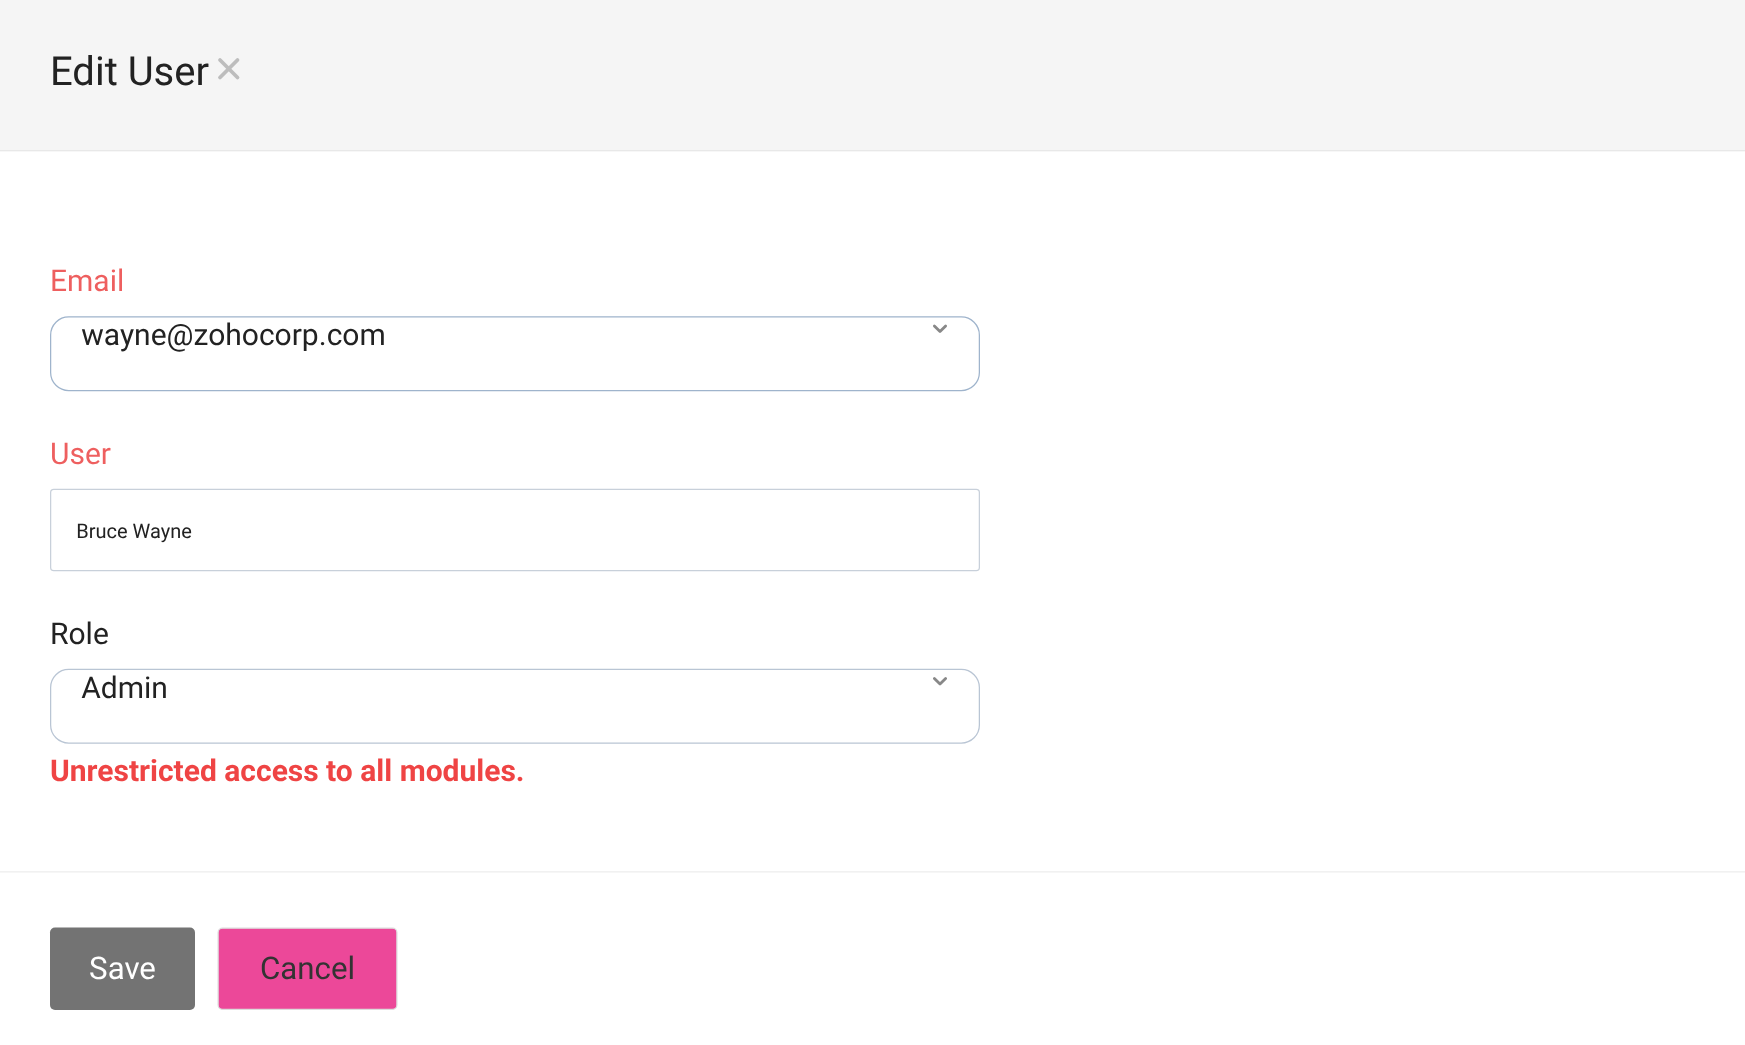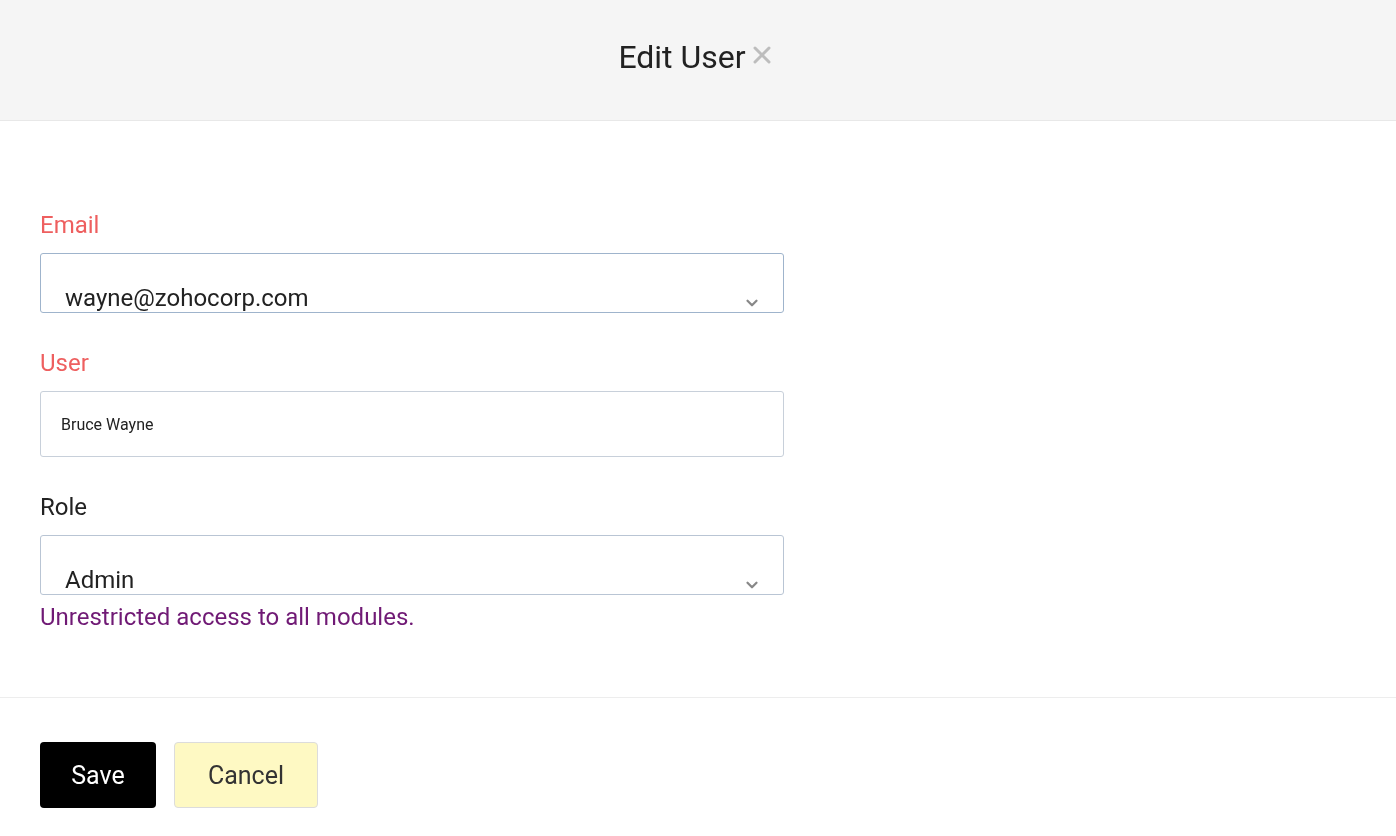"Edit User" .header { justify-content: center -> flex-start }
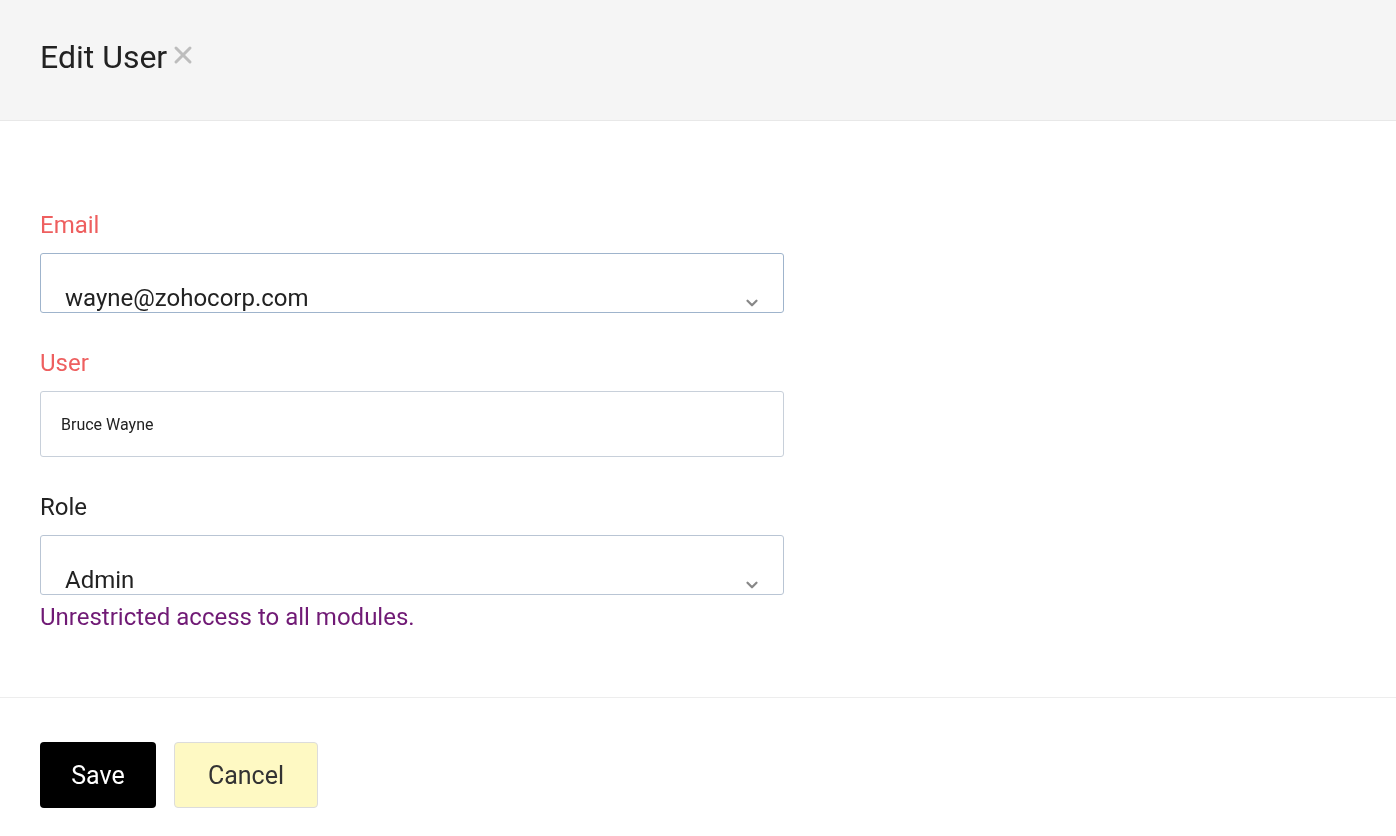"wayne@zohocorp.com" .select-control { align-items: flex-end -> flex-start; border-radius: 3px -> 15px }
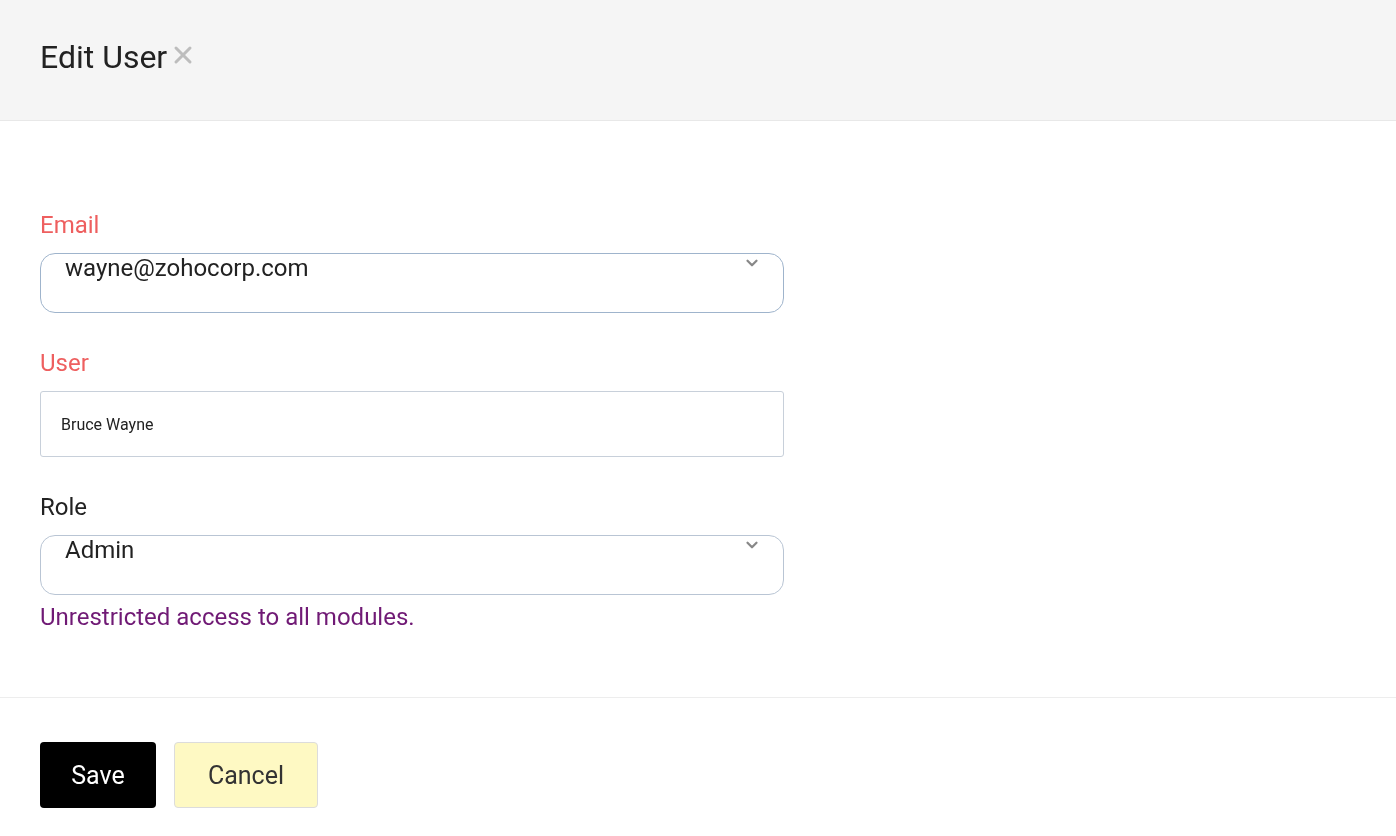"Unrestricted access to all modules." .help-text { color: #701a75 -> #ef4444; font-weight: none -> bold }
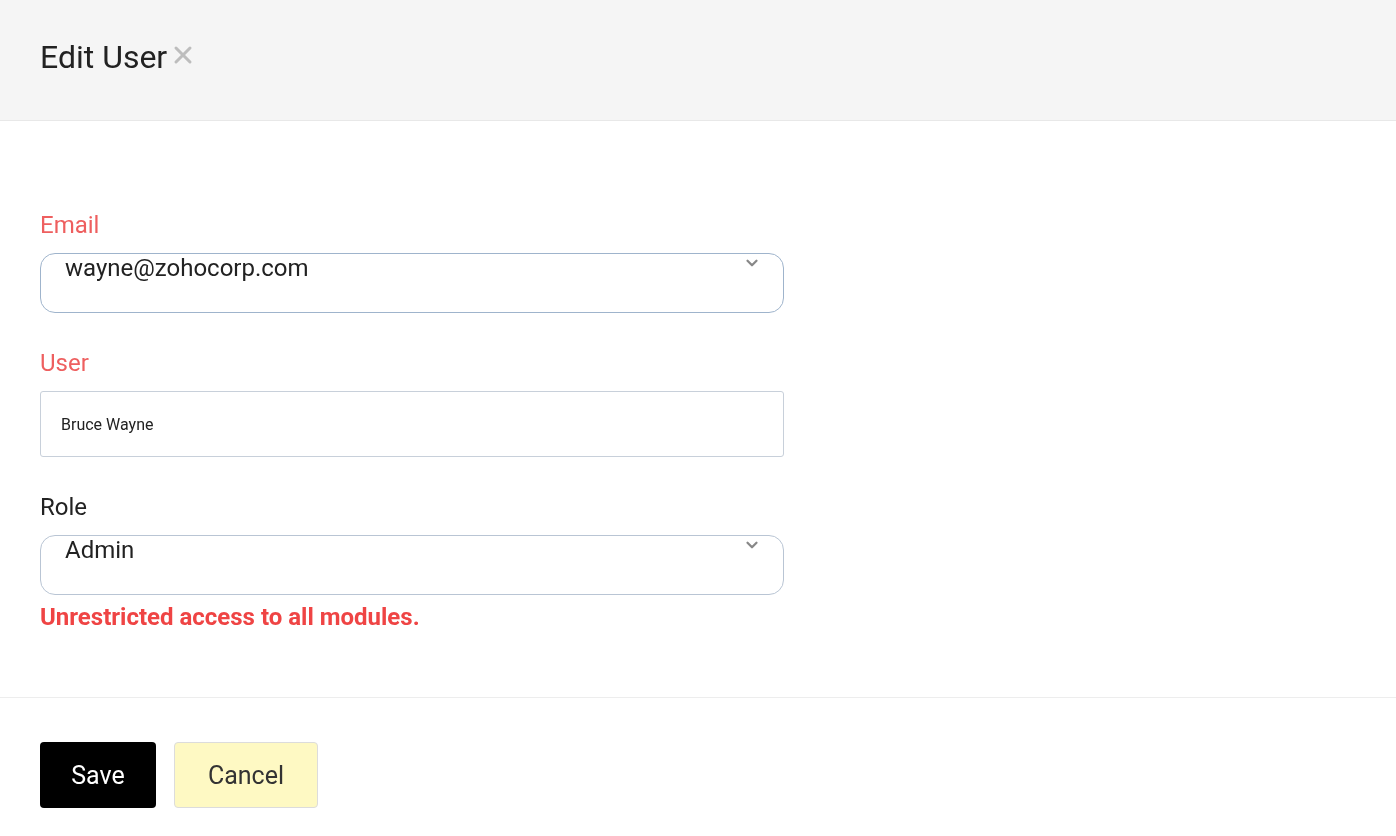"Save" .btn-primary { background: #000000 -> #737373 }
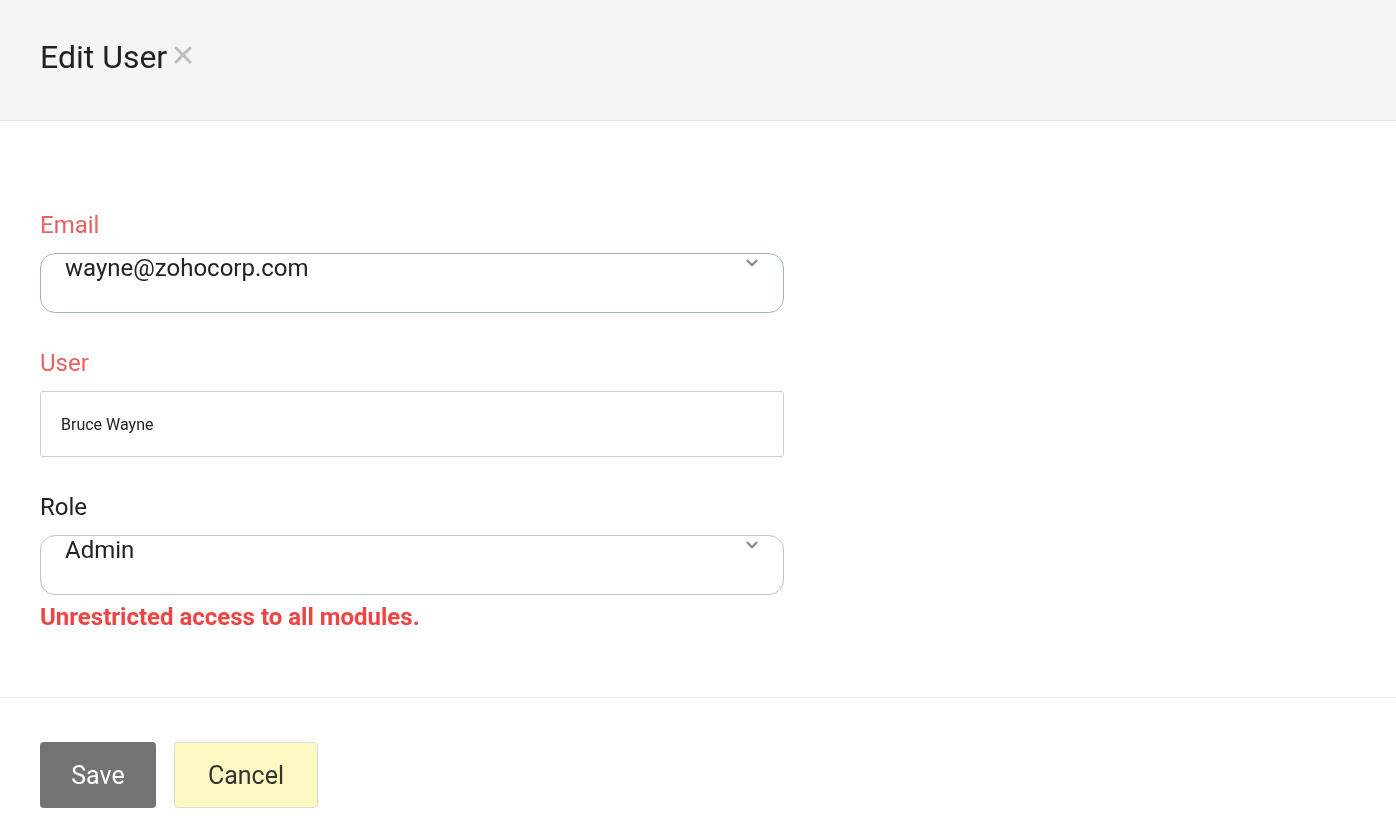"Cancel" .btn-secondary { background: #fef9c3 -> #ec4899 }
